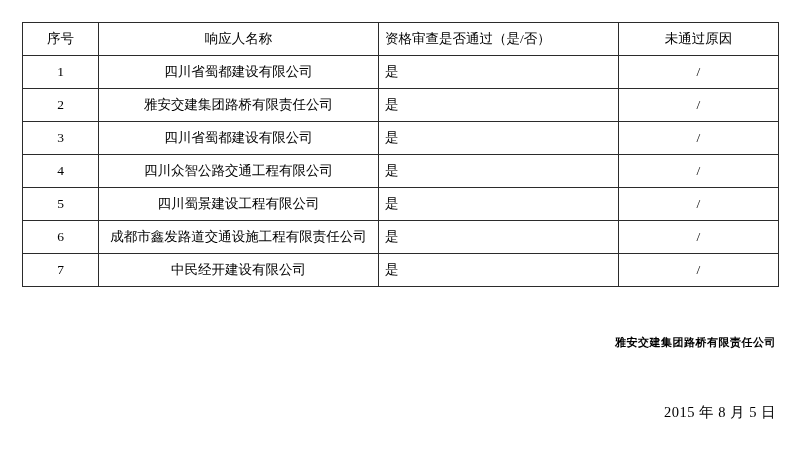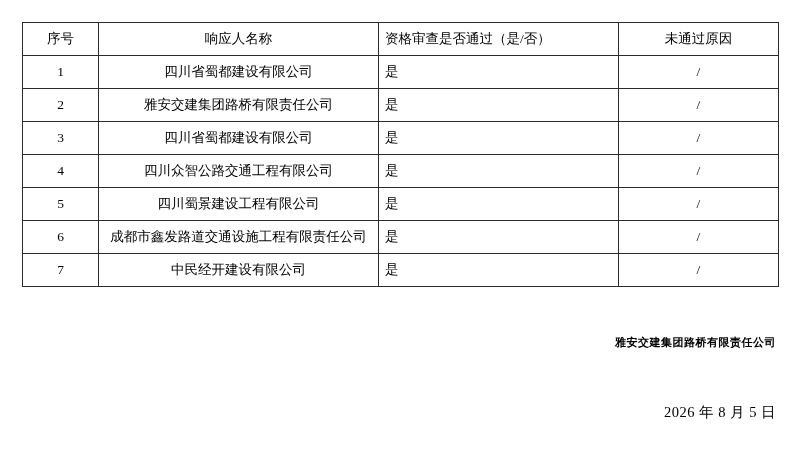"2026 年 8 月 5" div.date { text: 2026 -> 2015 }
